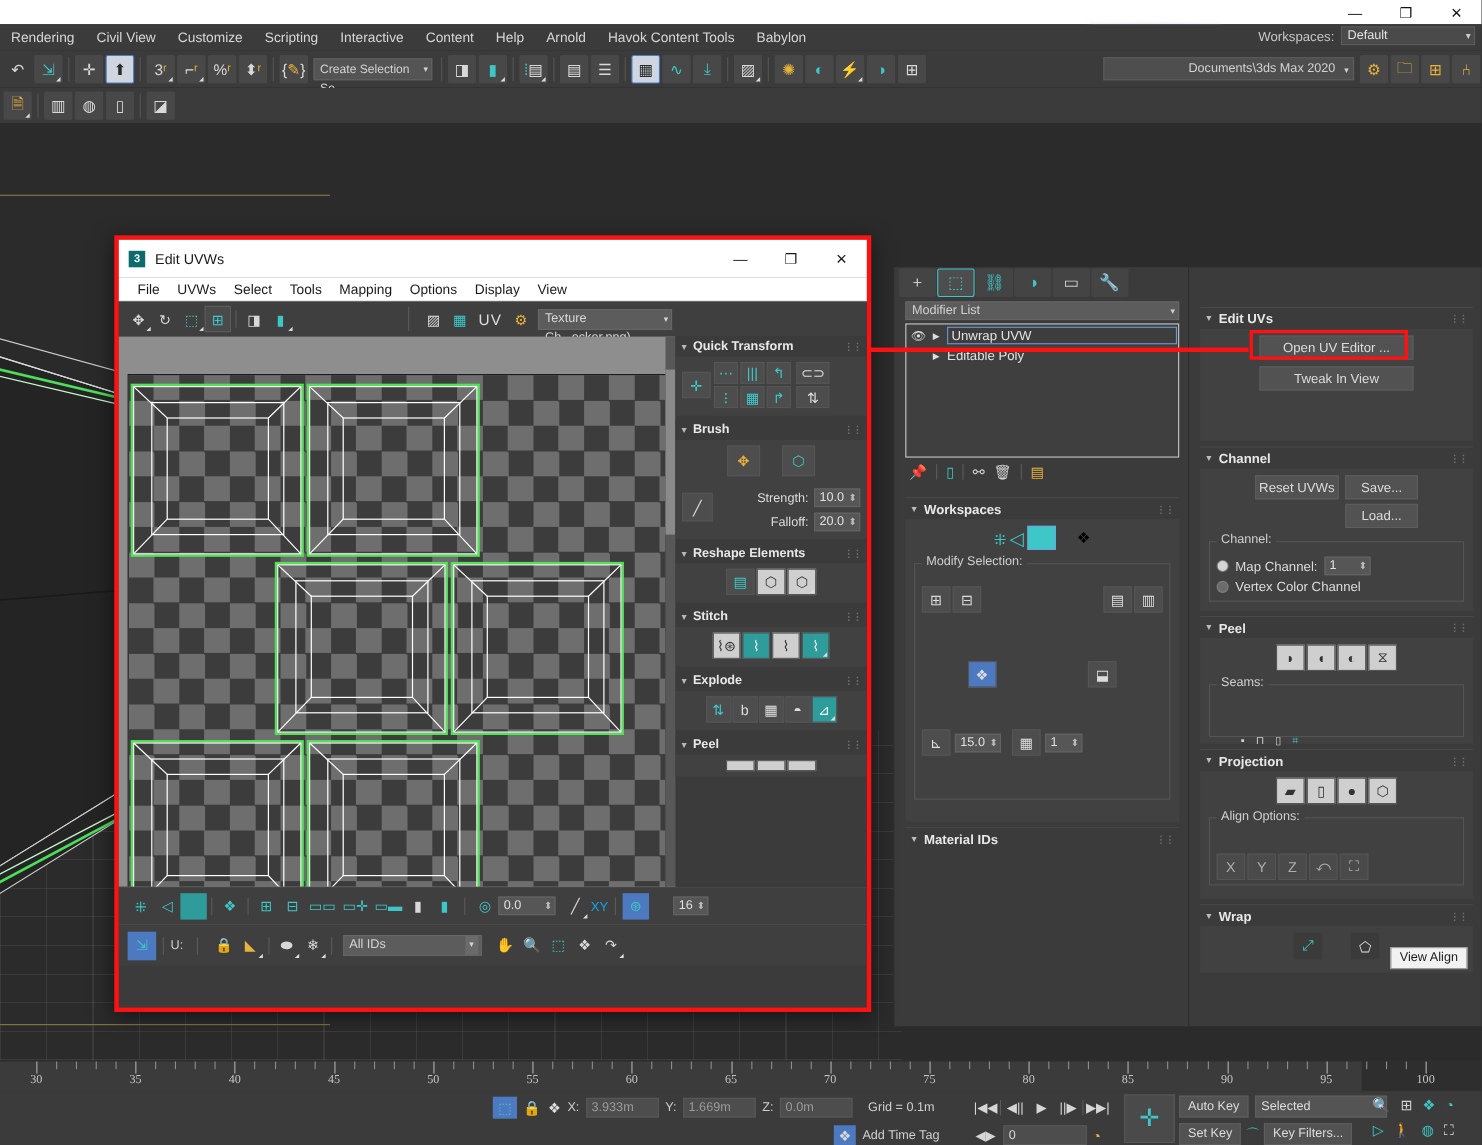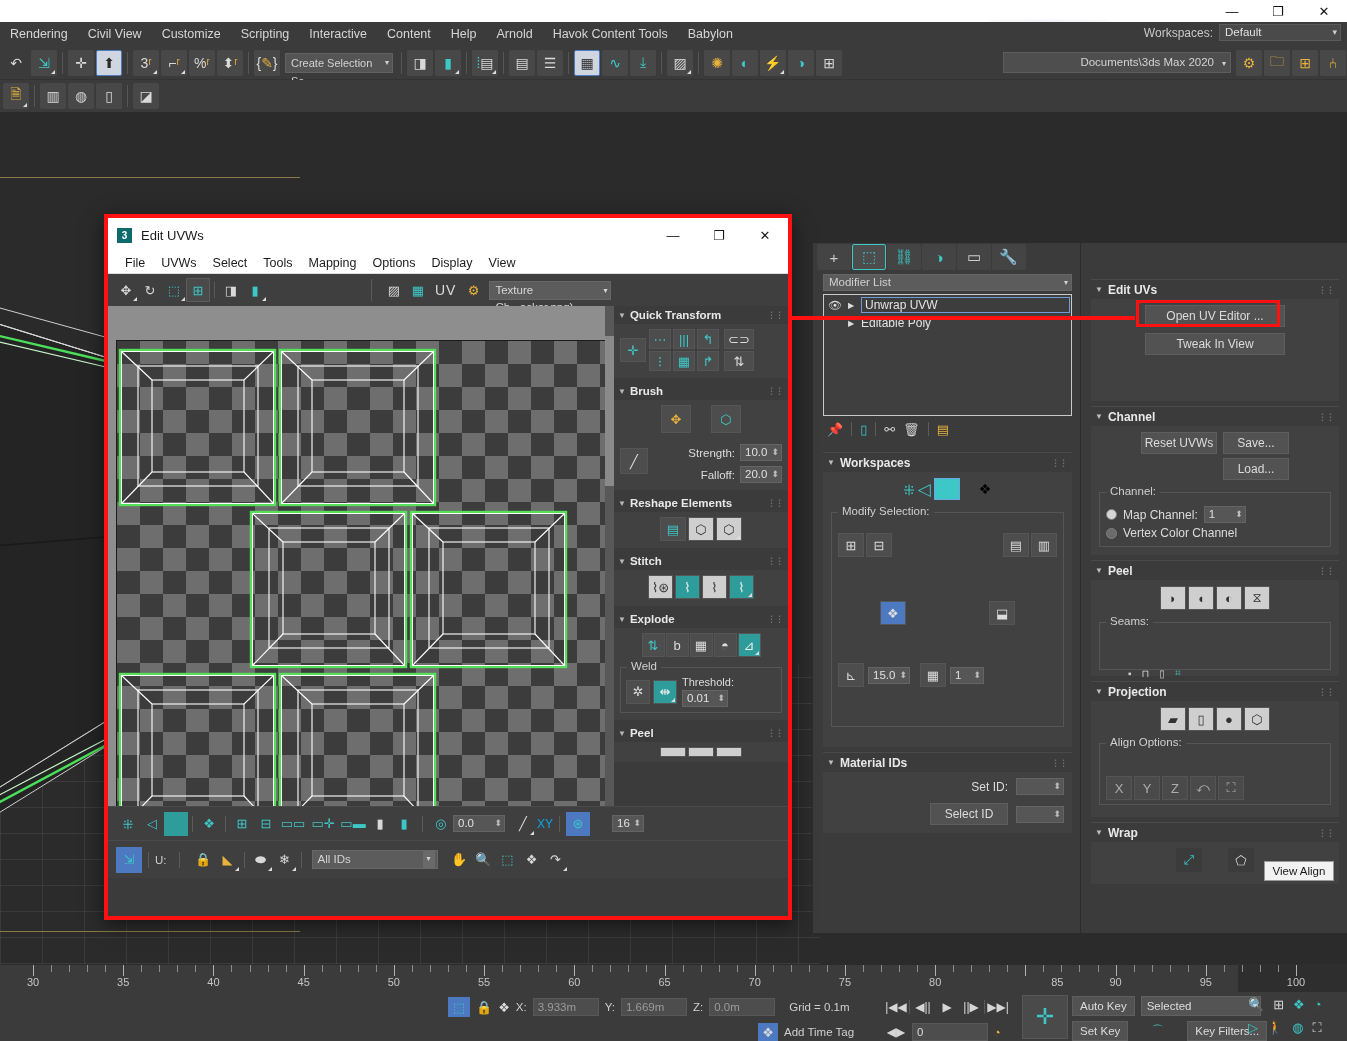"Weld" div.grpbox { html: <div> <span>Weld</span> <div> <span>✲</span> <span>⇹</span> <div> <div>Threshold:</div> <div>0.01</div> </div> </div> </div> -> none }
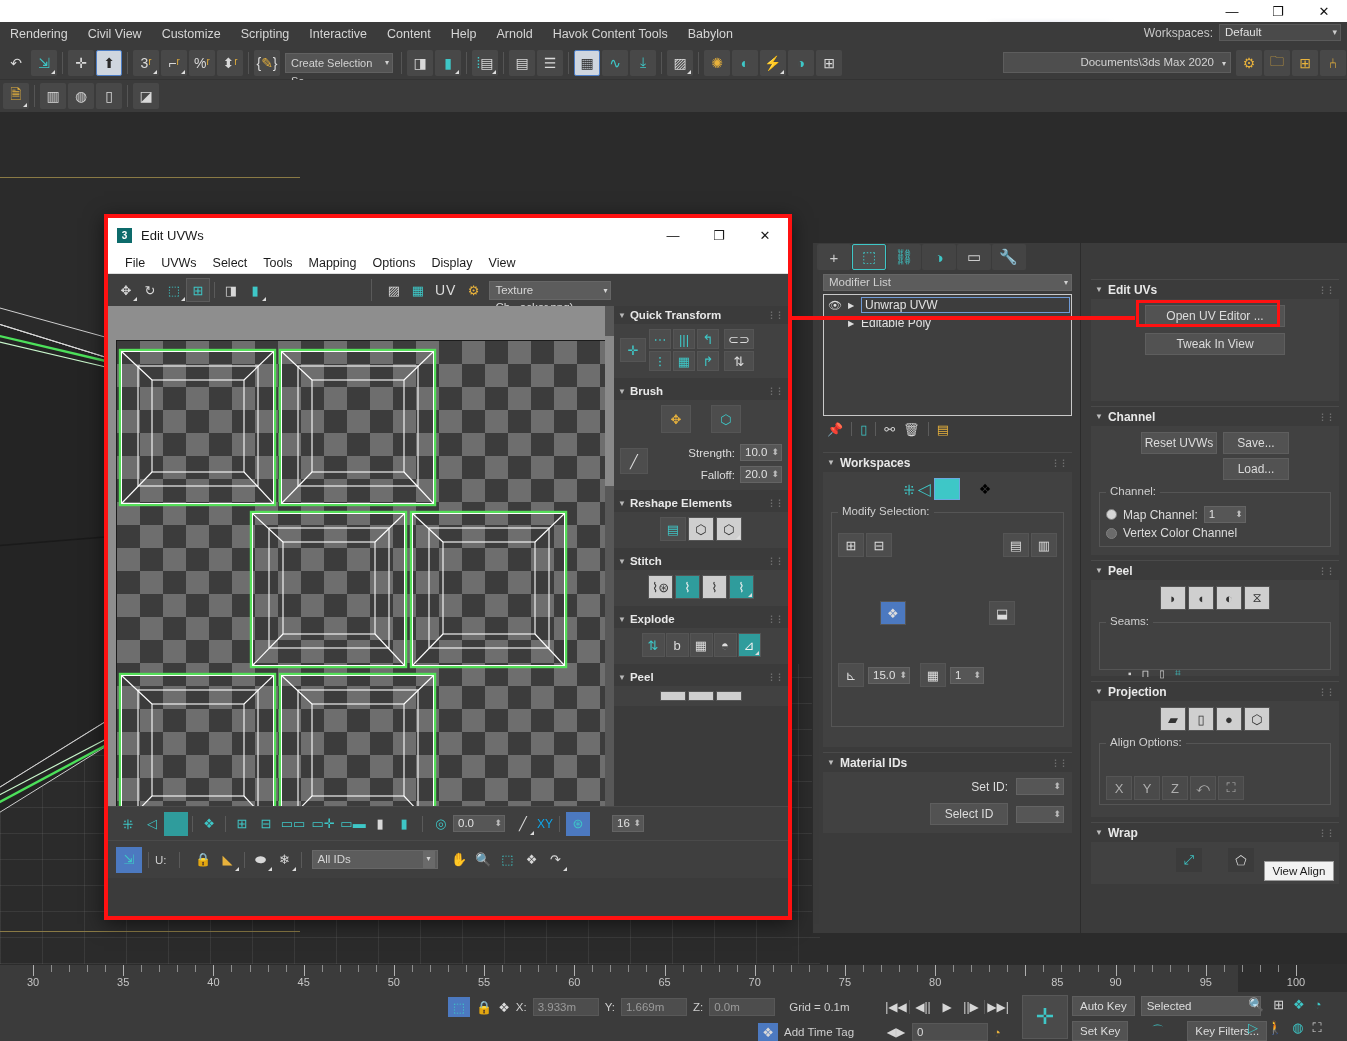"Set ID:" div.roll-body { html: <div> <div> <span>Set ID:</span> <span></span> </div> <div> <span>Select ID</span> <span></span> </div> </div> -> none }
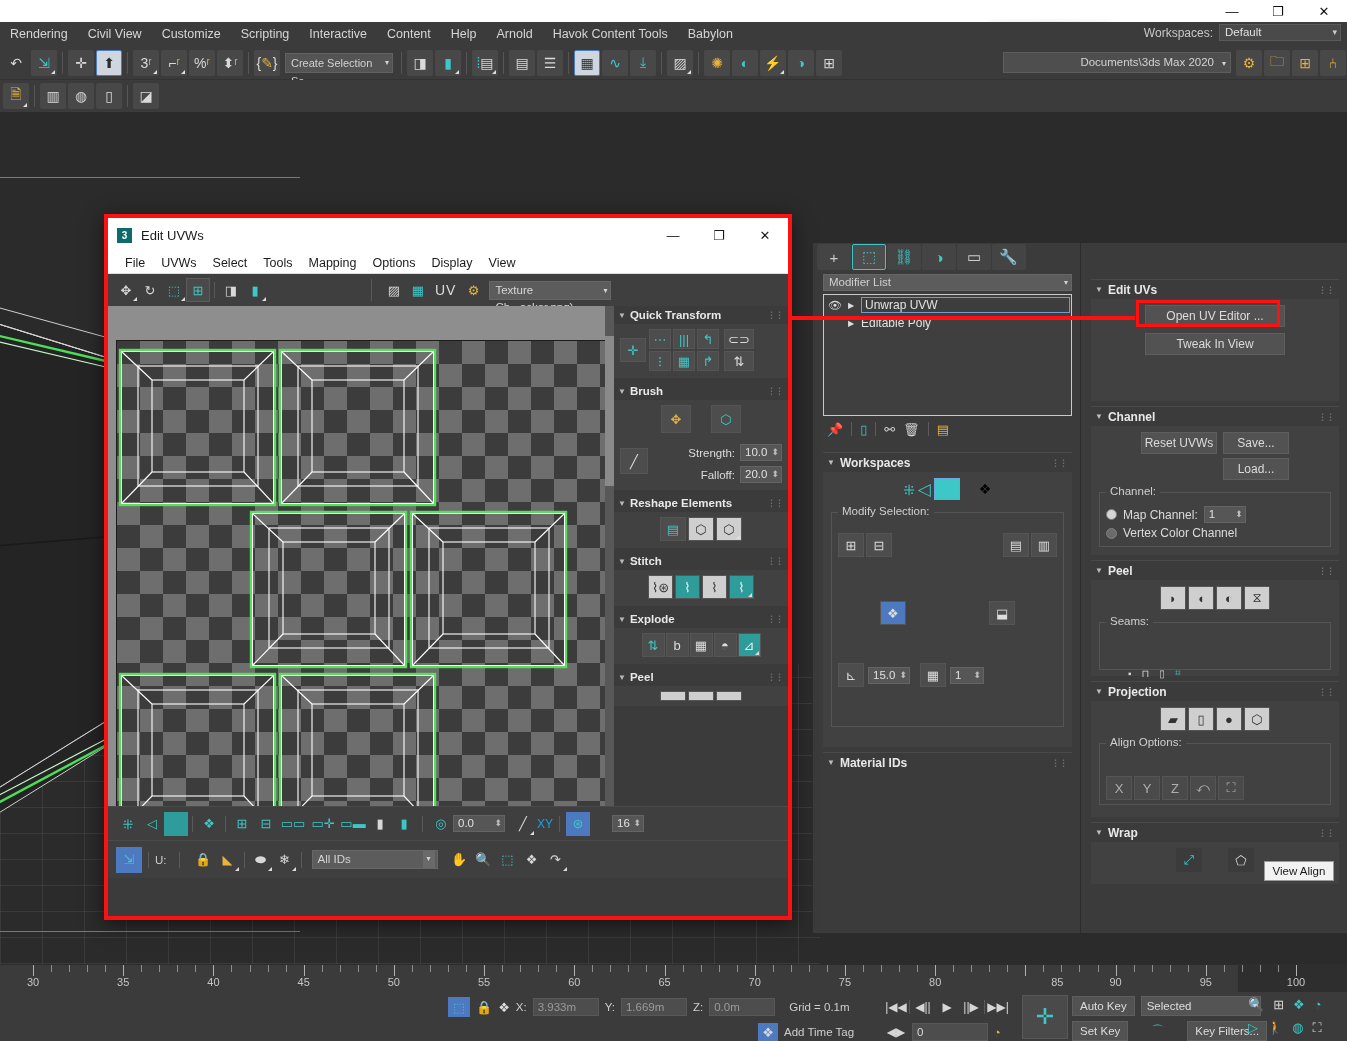"30" #timebar { font-family: none -> Liberation Serif, serif }
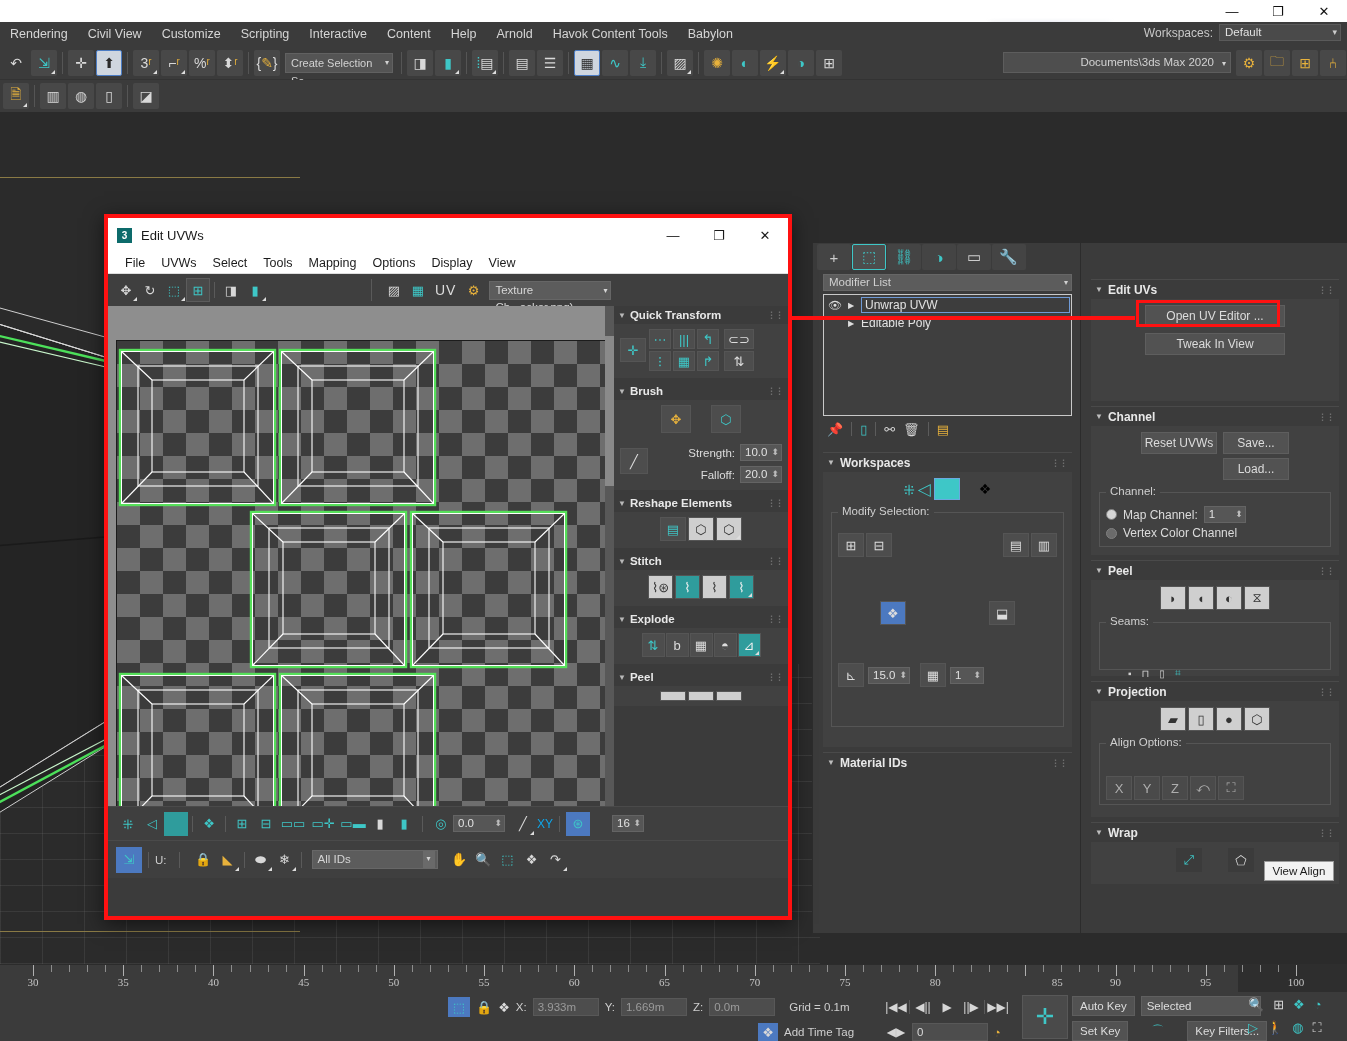"85" div.ticklabel { margin-left: 32px -> none }
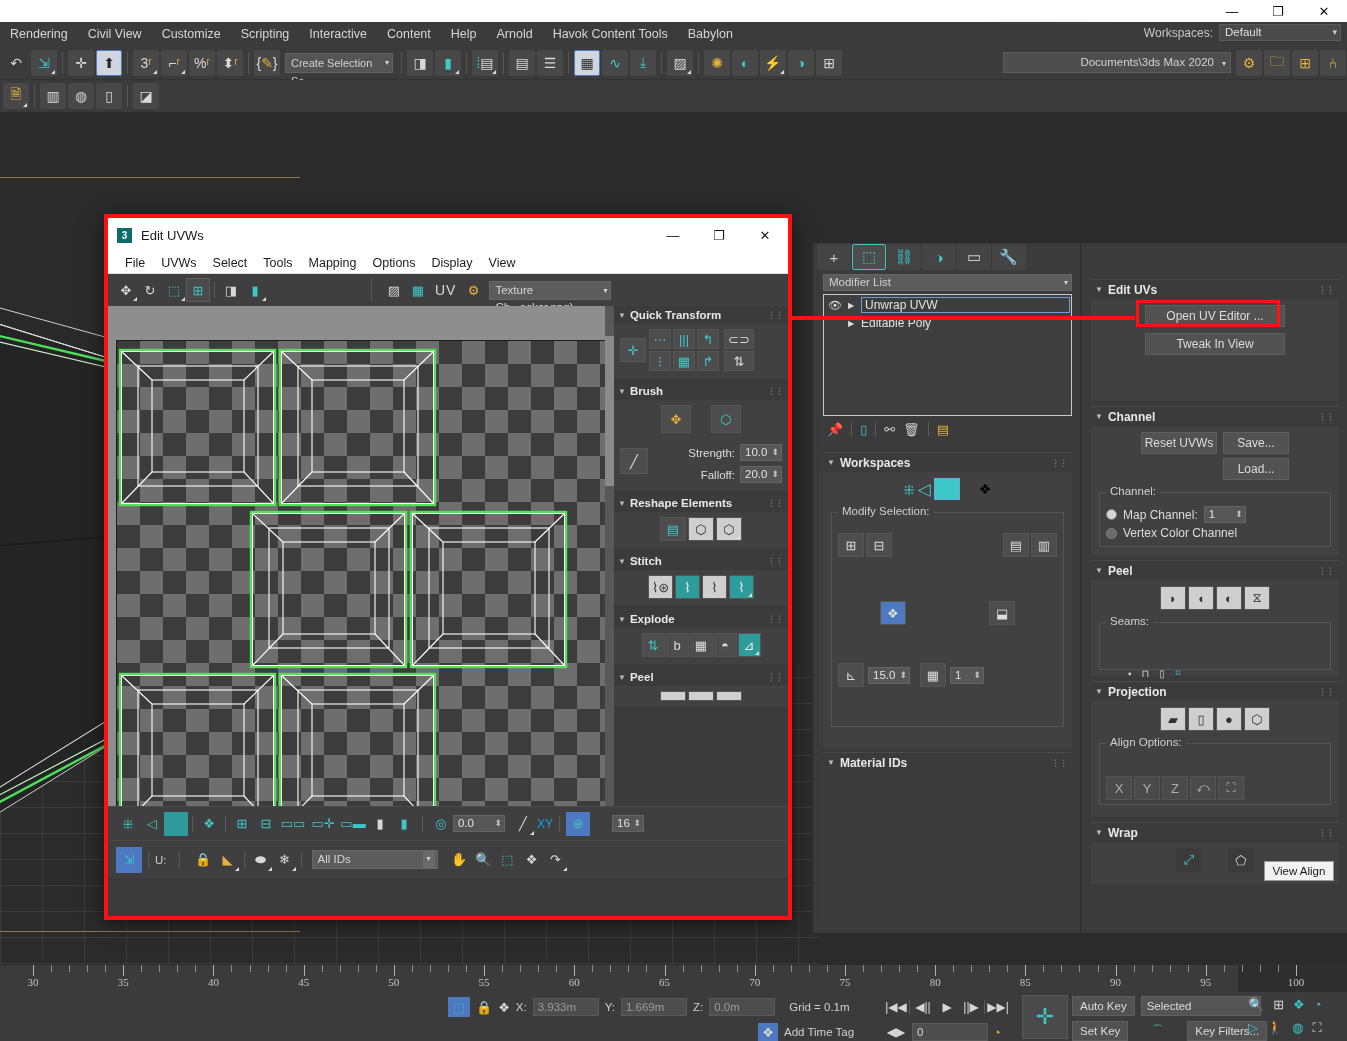"Set Key" div { gap: 23px -> 4px }
